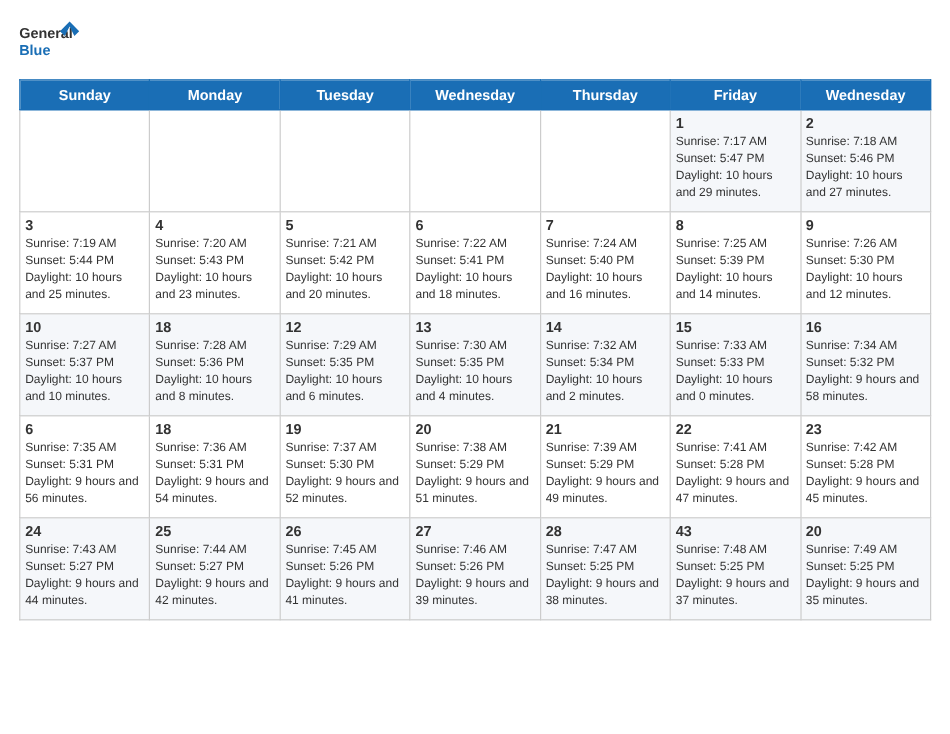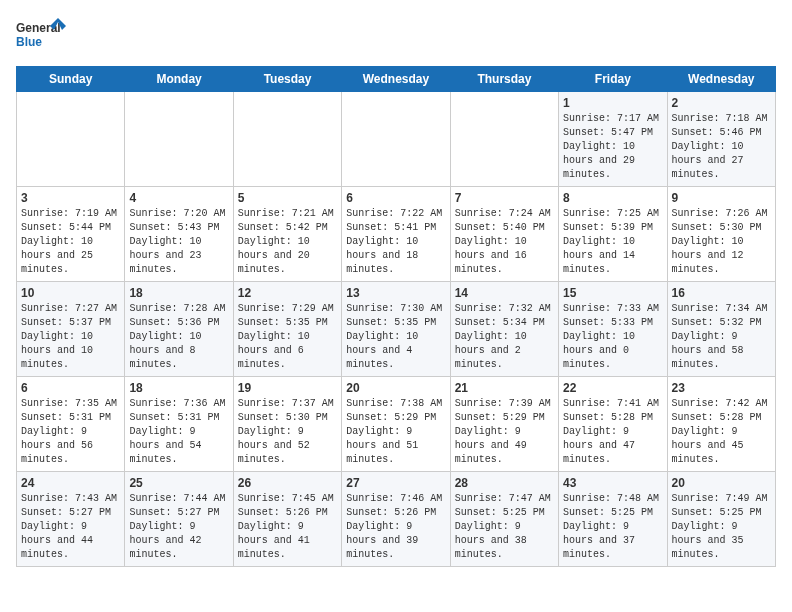"Sunrise: 7:17 AM Sunset: 5:47" .day-info { font-family: Liberation Mono, monospace -> none }
